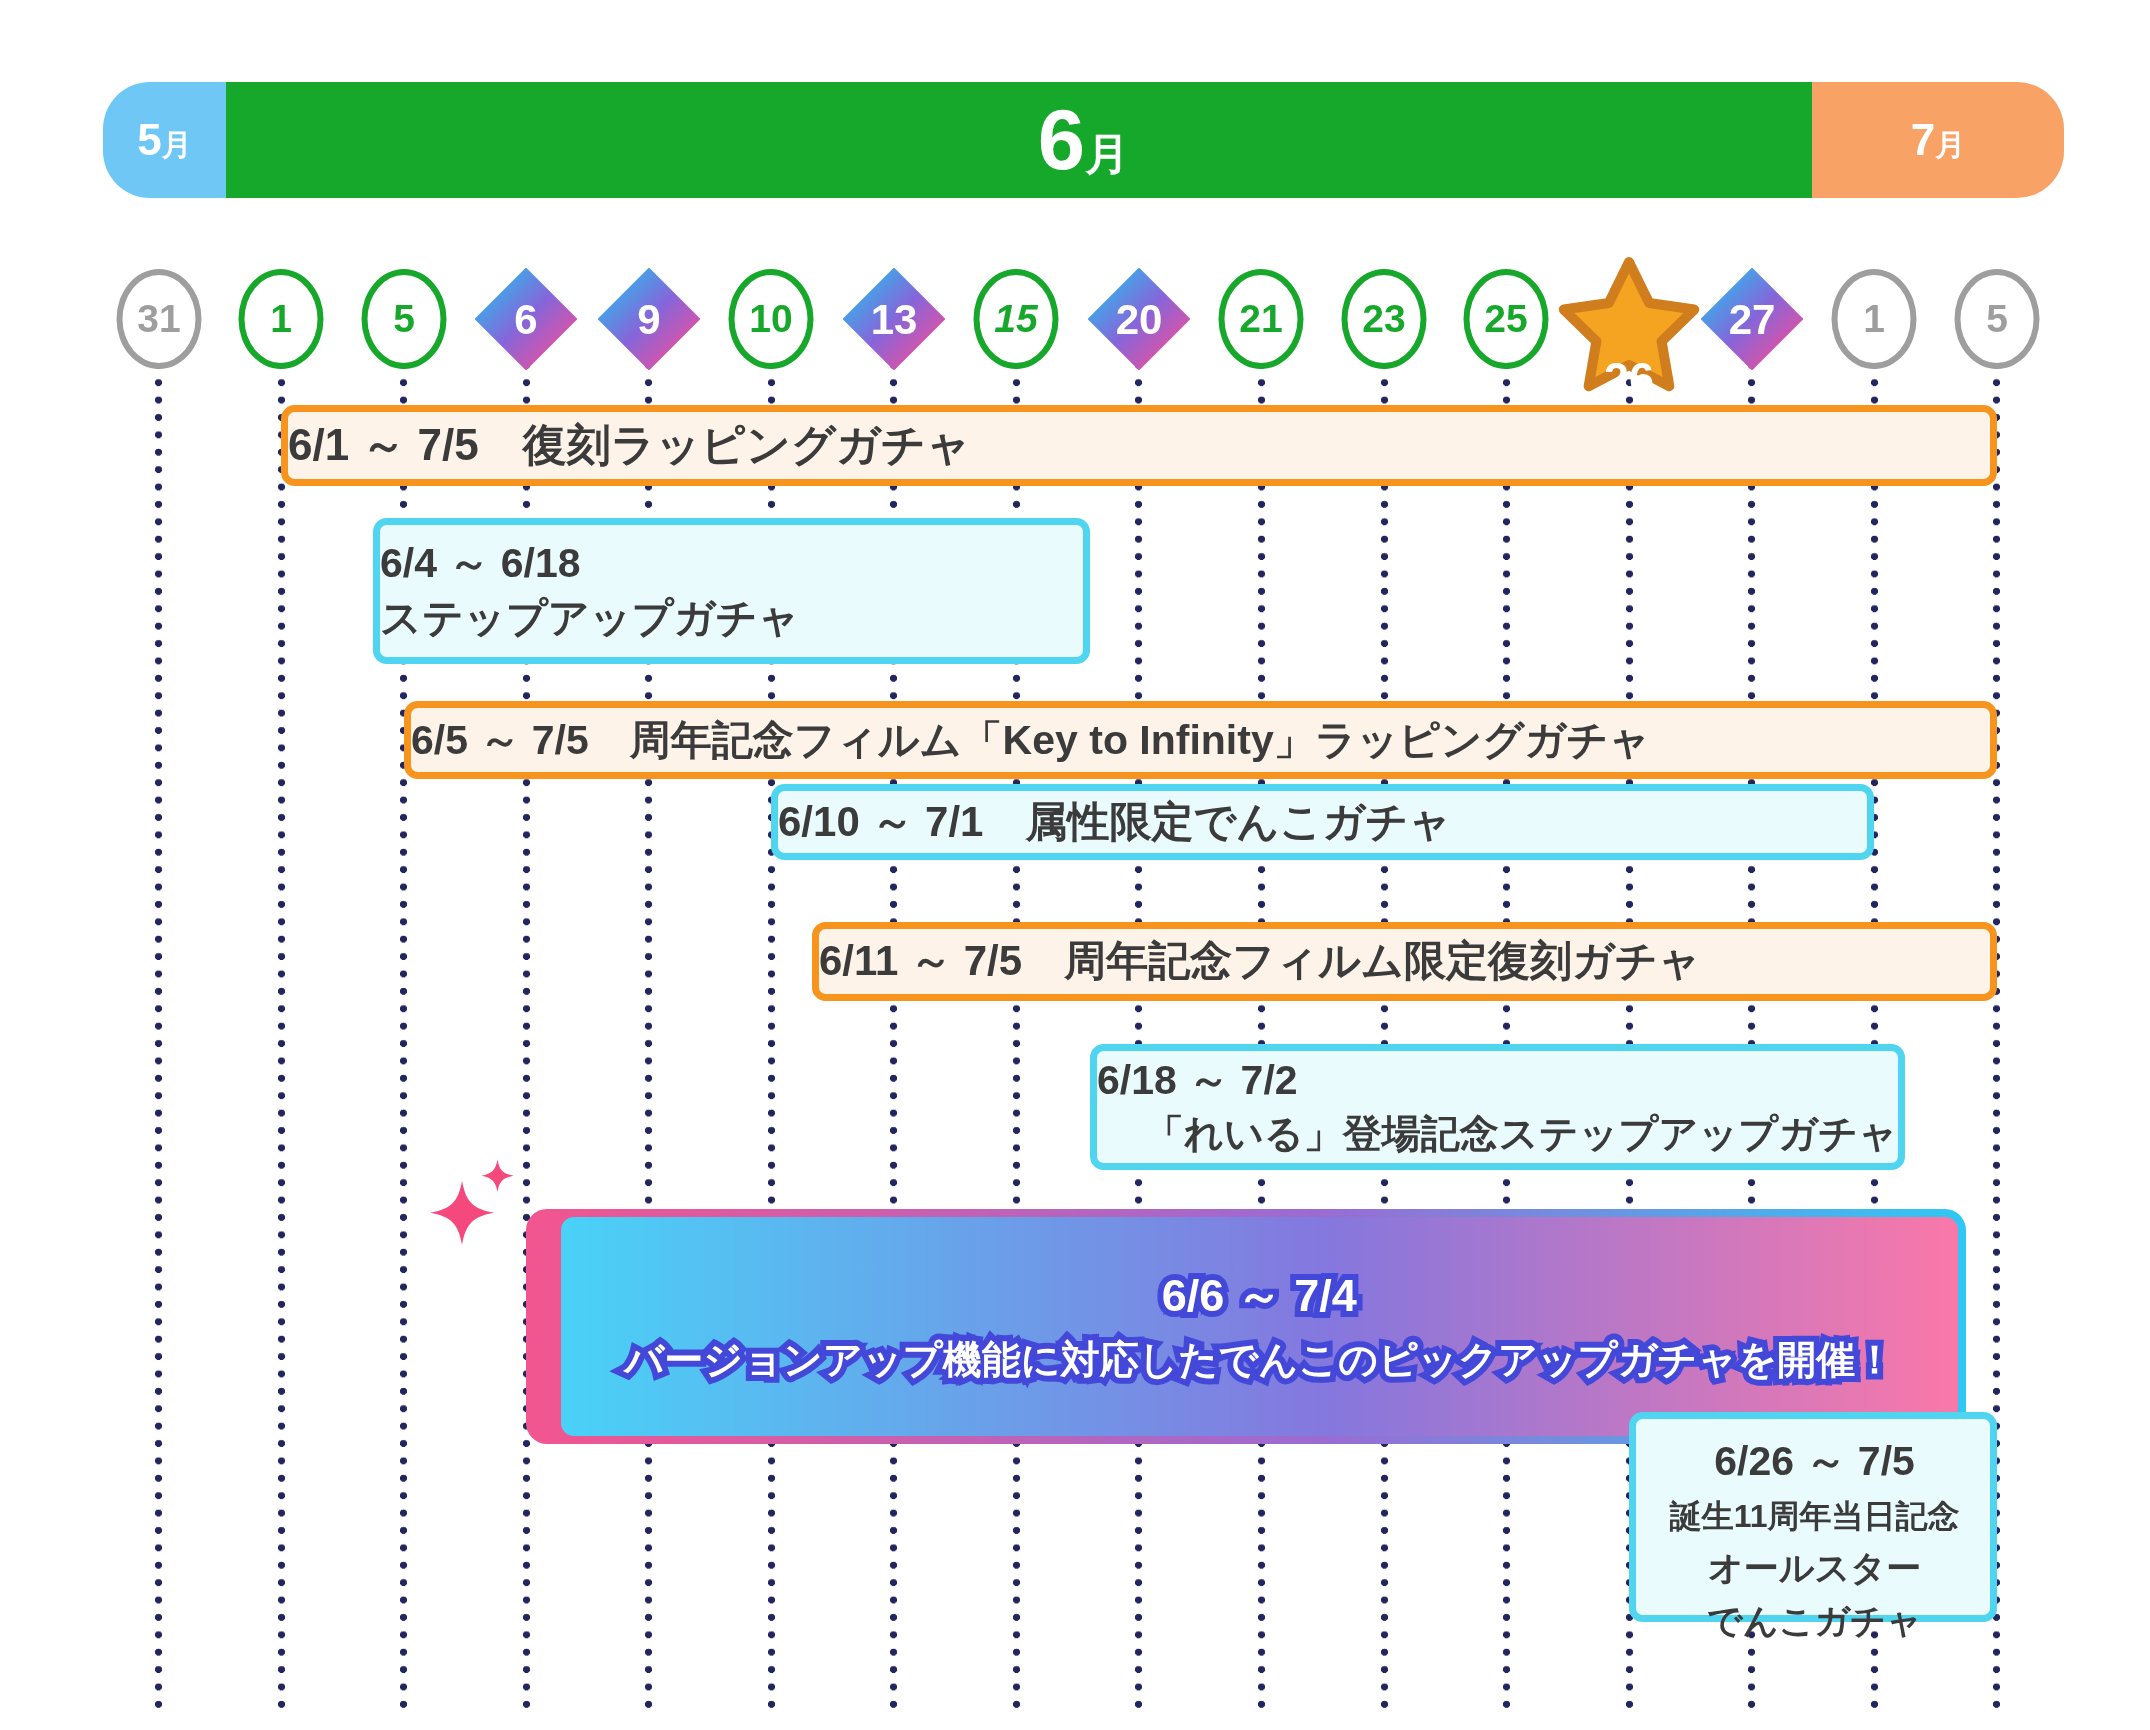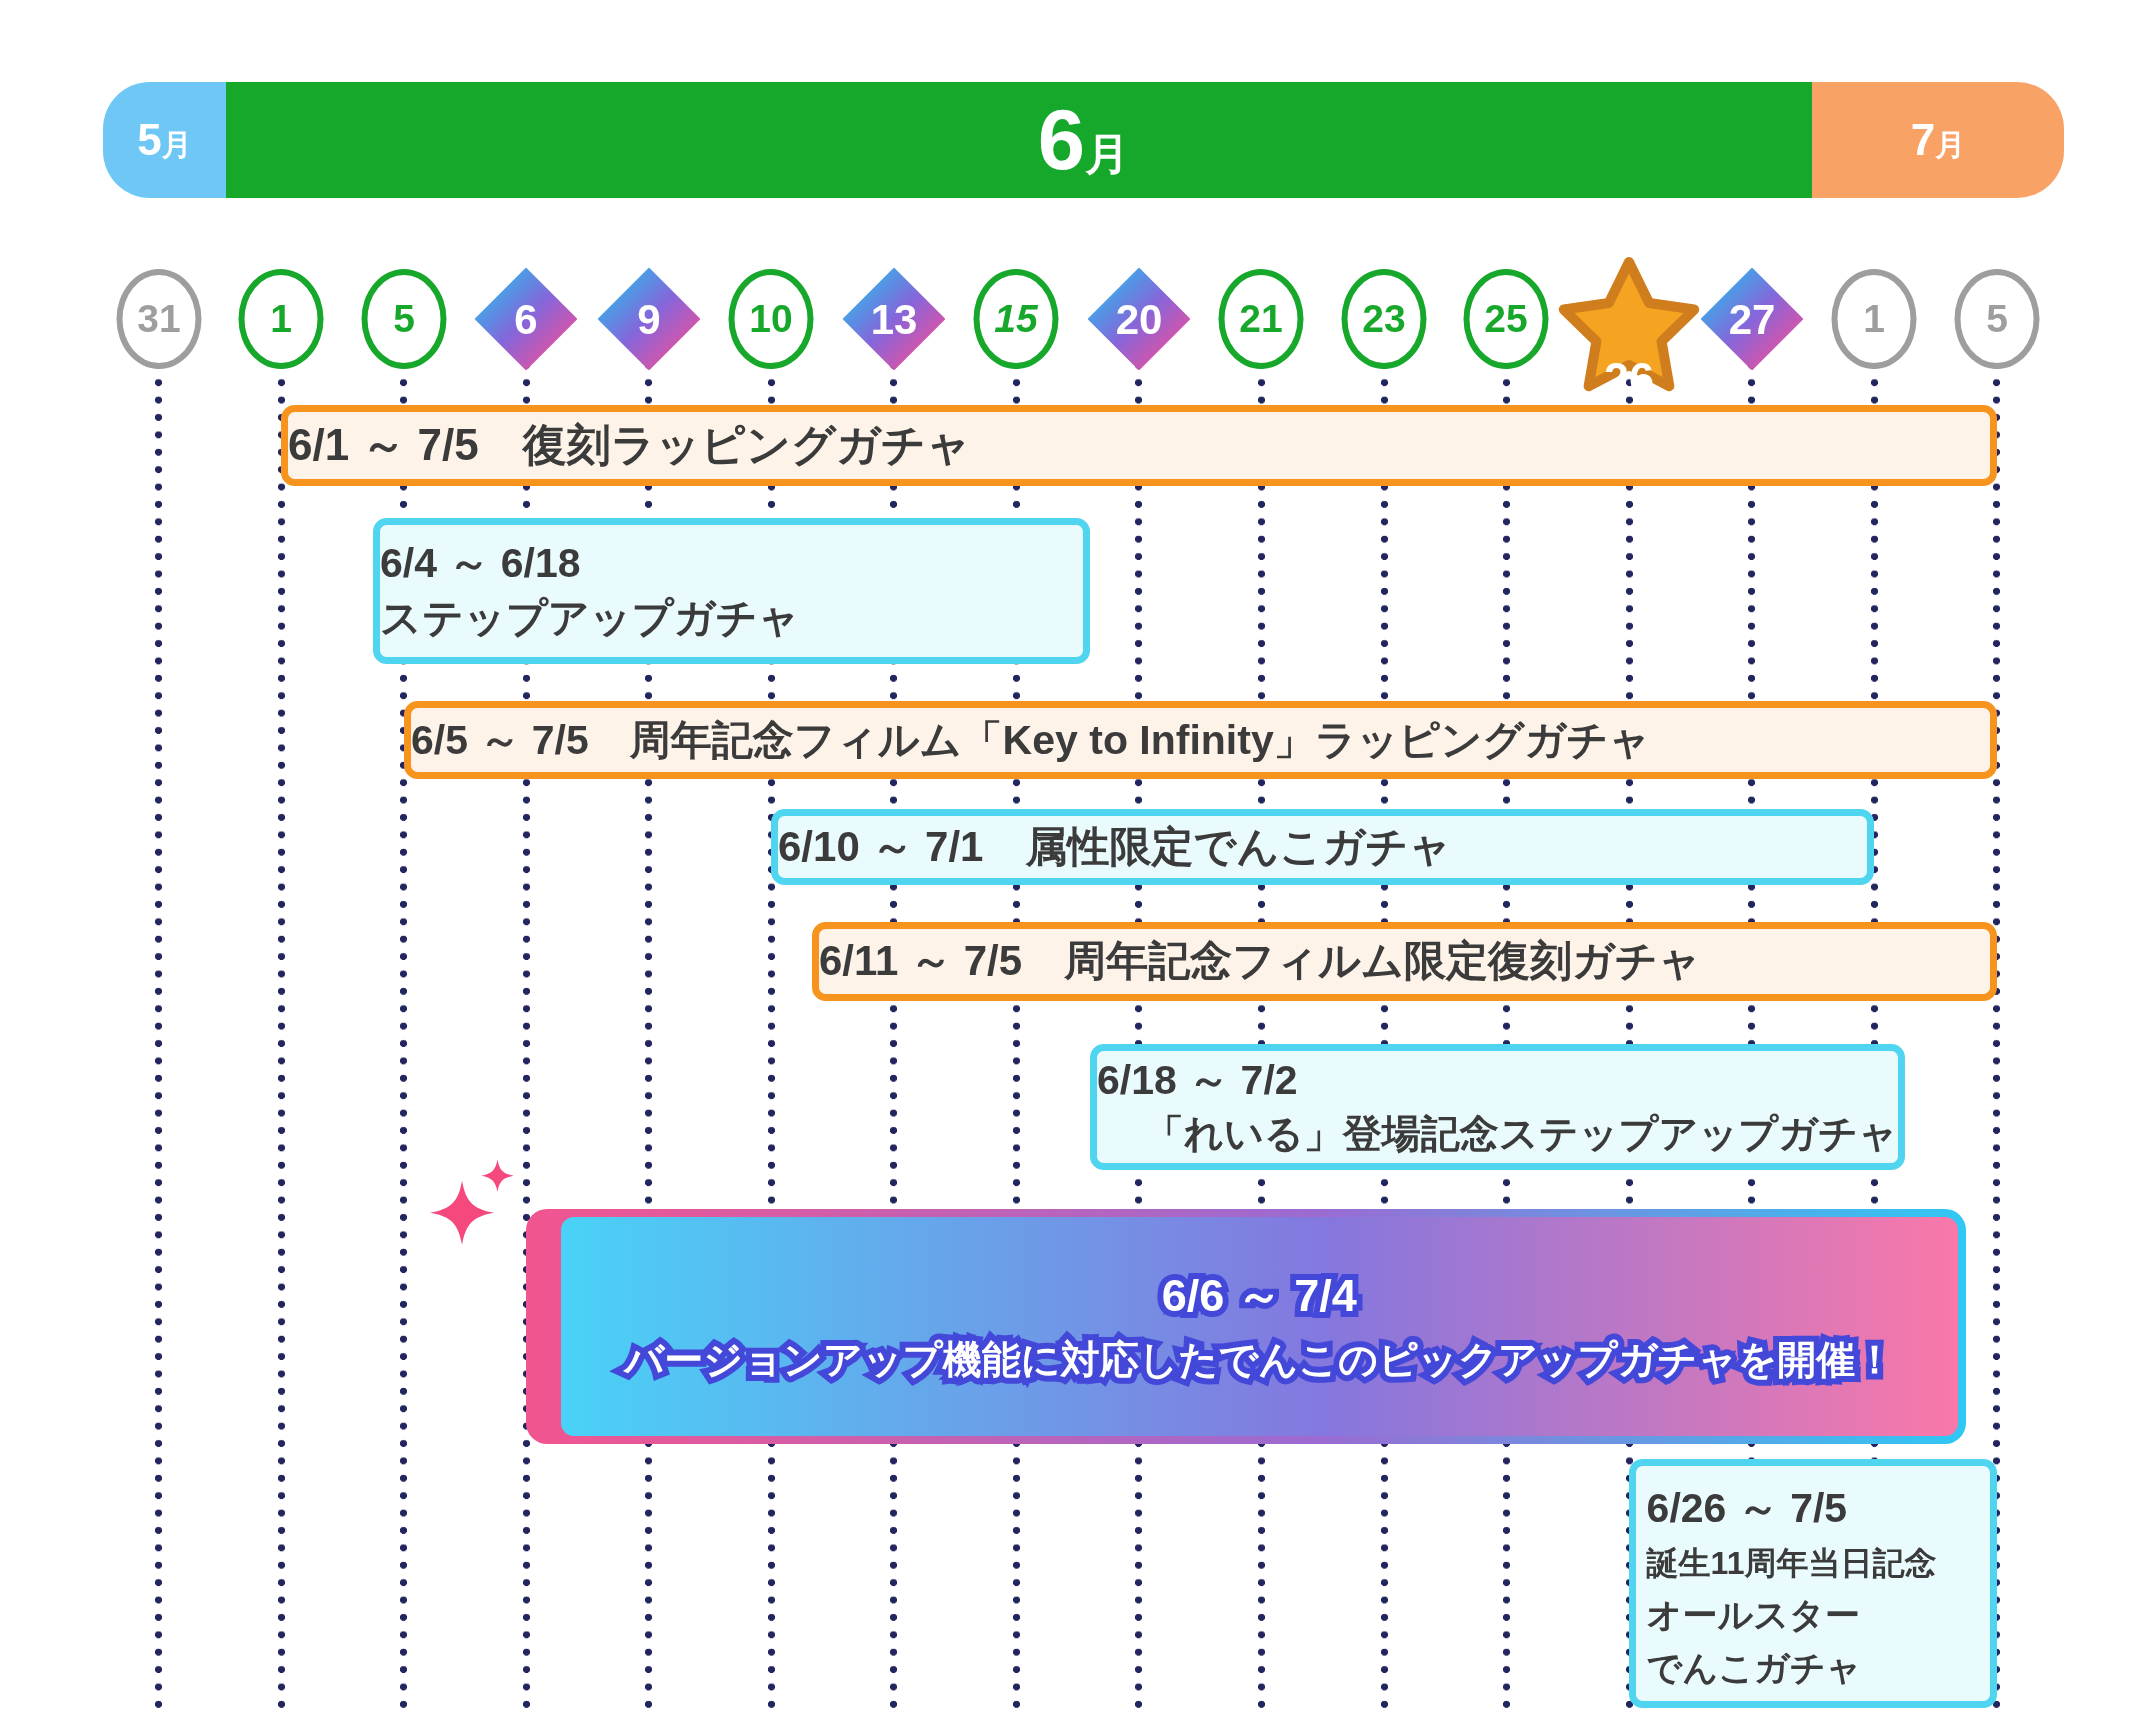"6/10 ～ 7/1 属性限定でんこガチャ" div.bar { top: 809px -> 784px }
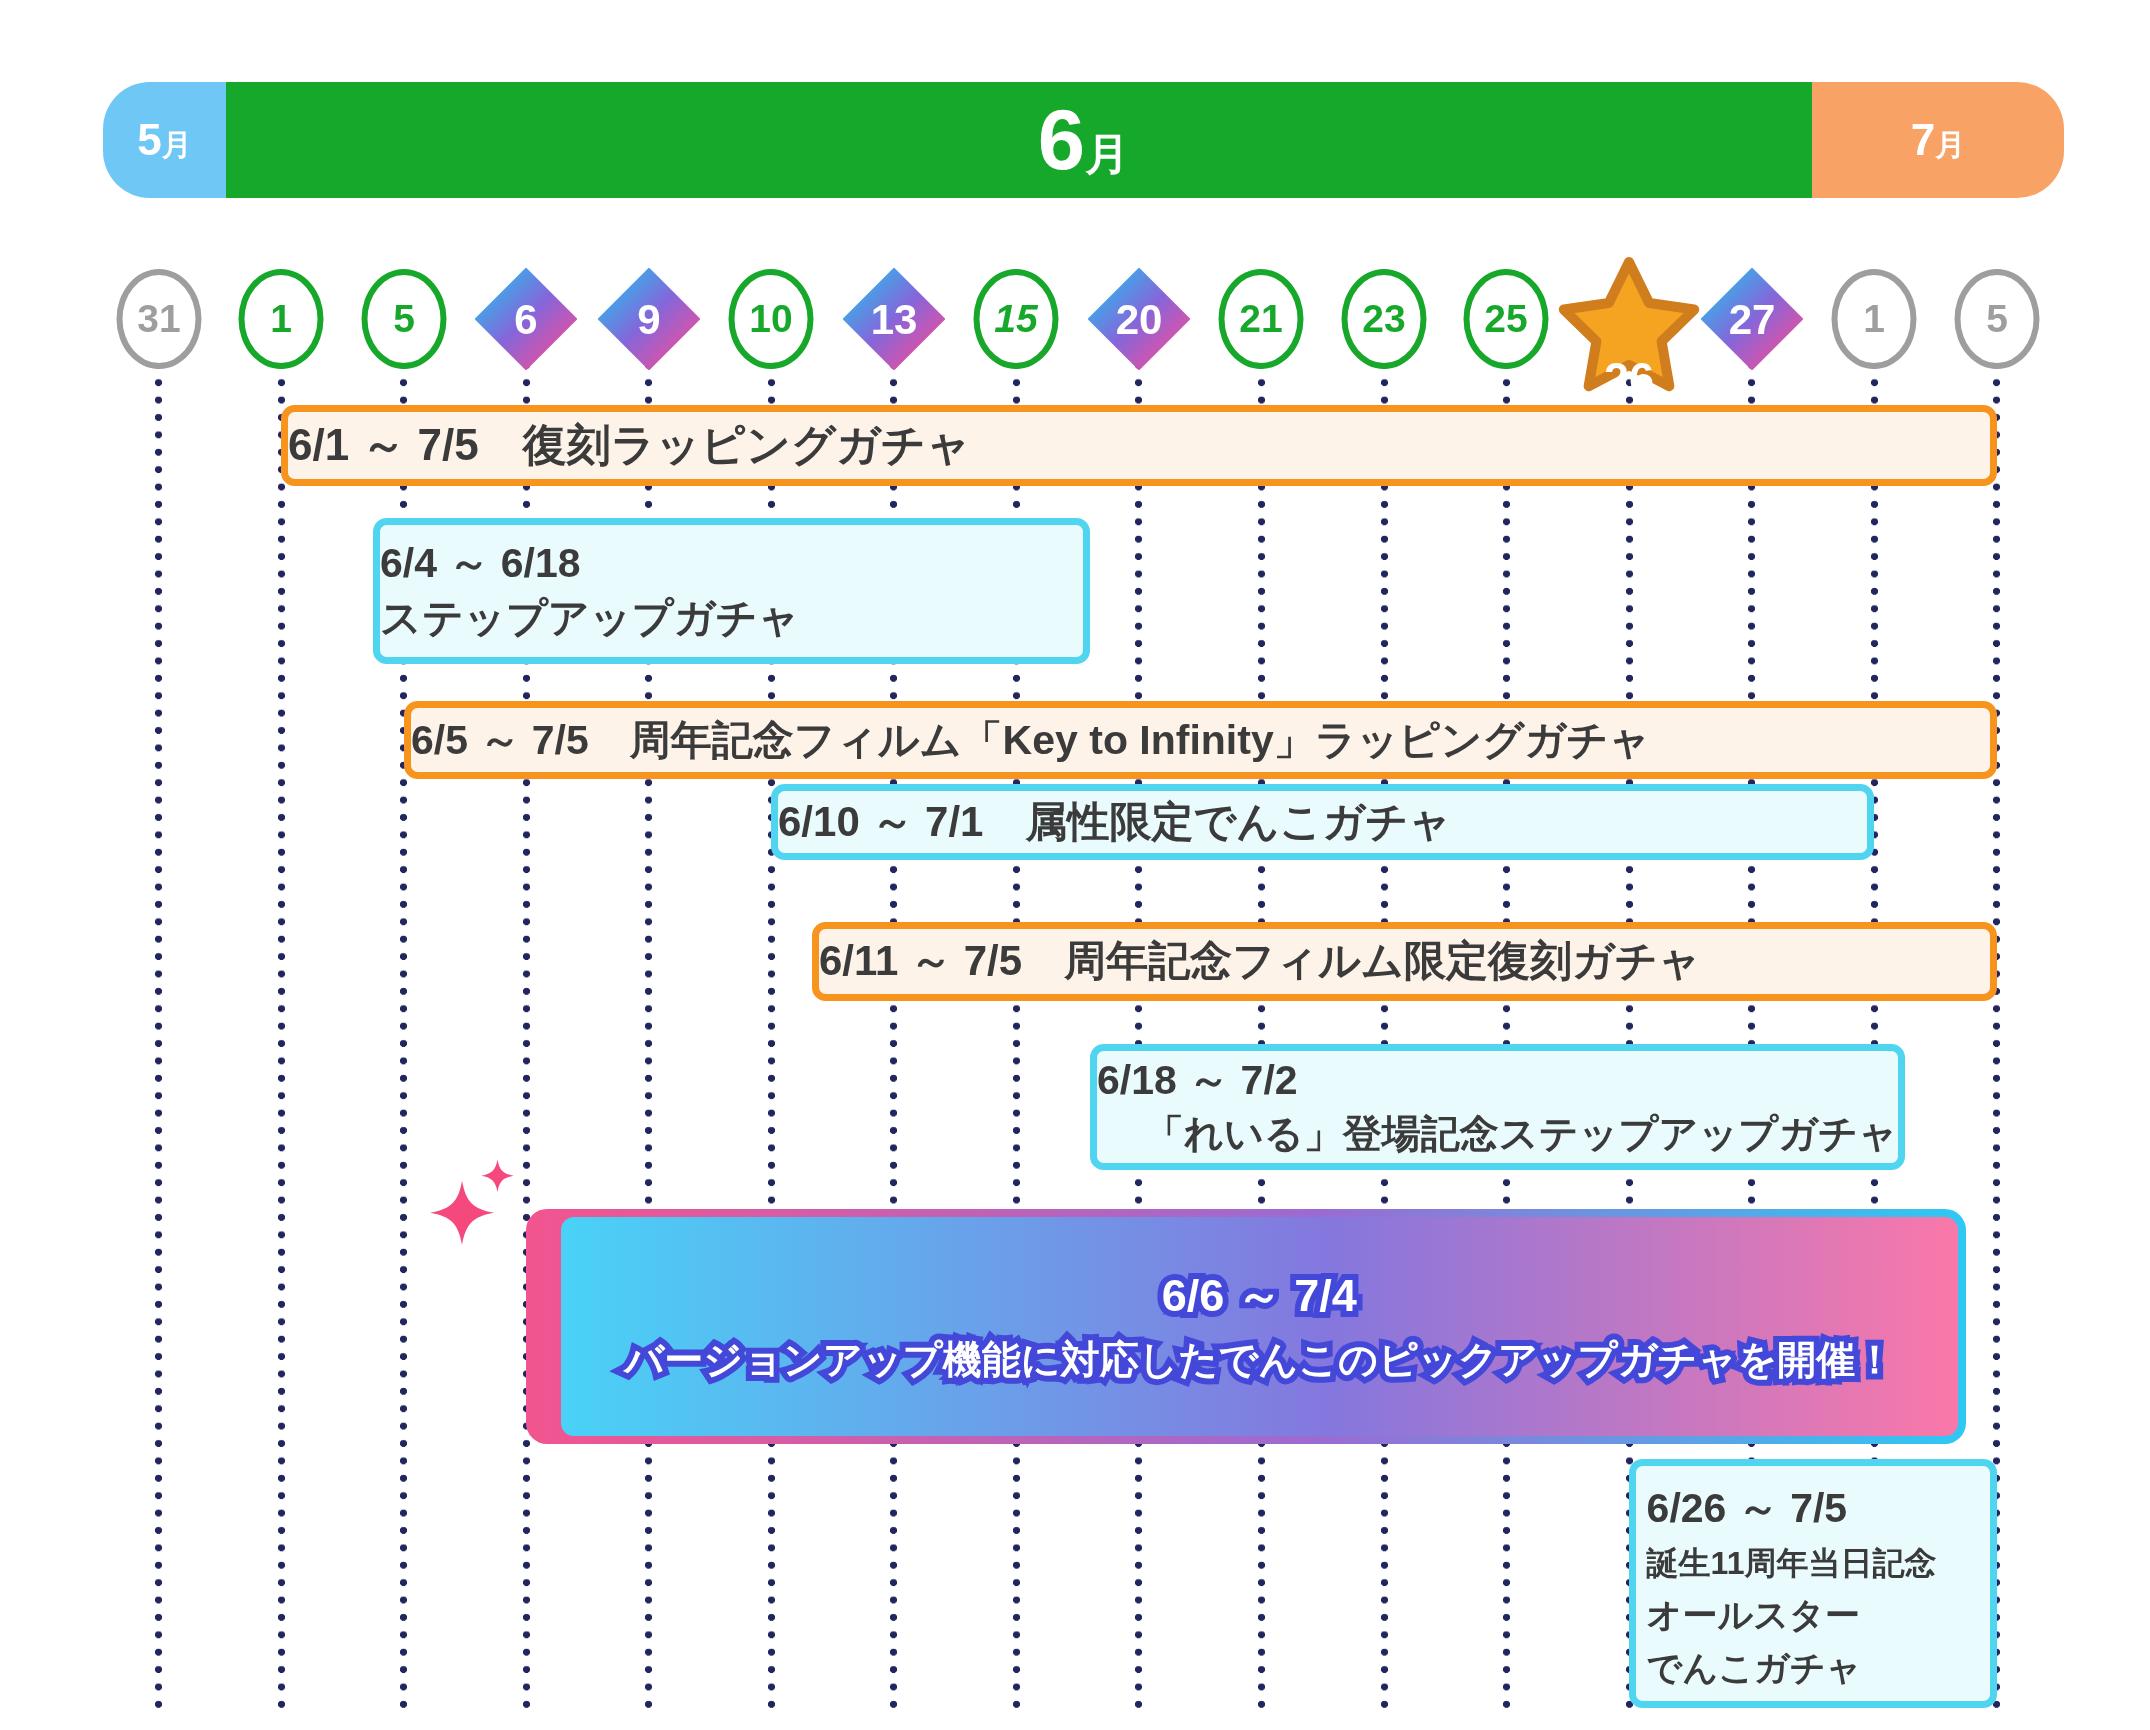"6/26 ～ 7/5" div.bar { align-items: none -> center; height: 249px -> 210px; top: 1459px -> 1412px }
